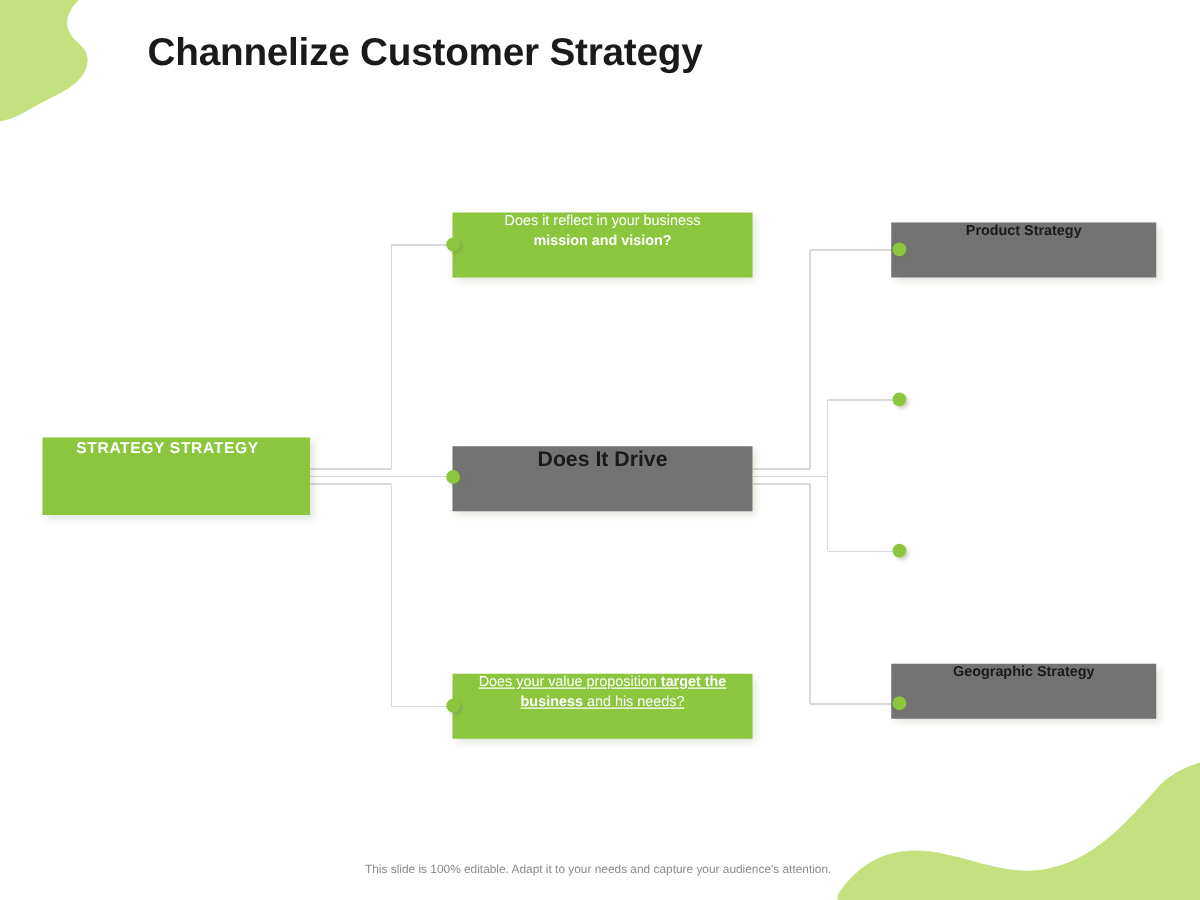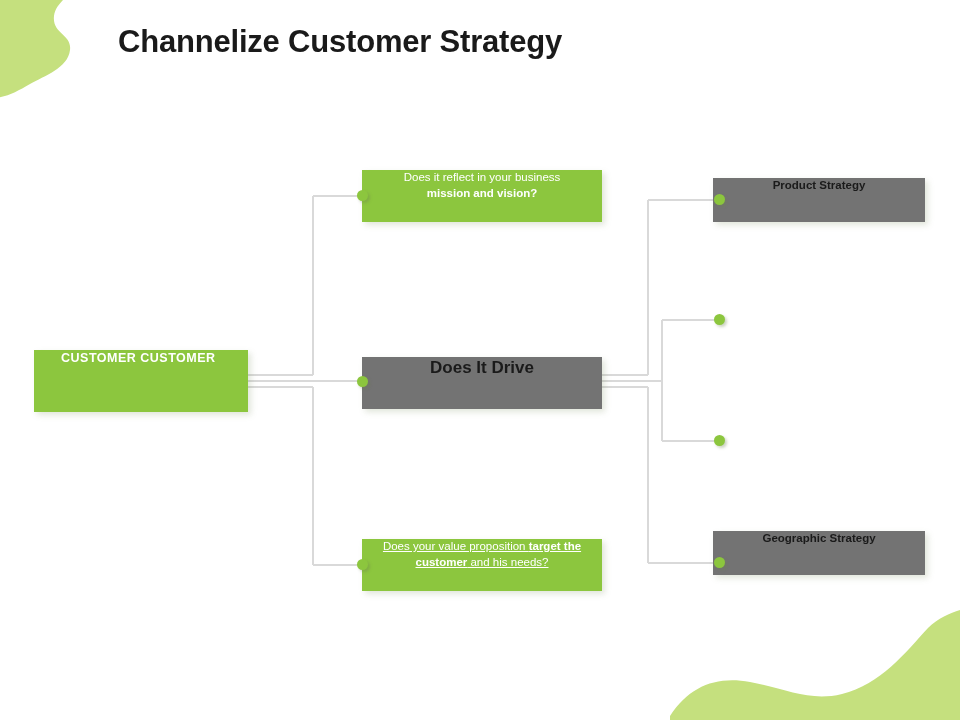"CUSTOMER CUSTOMER" div.node-text { text: CUSTOMER CUSTOMER -> STRATEGY STRATEGY }
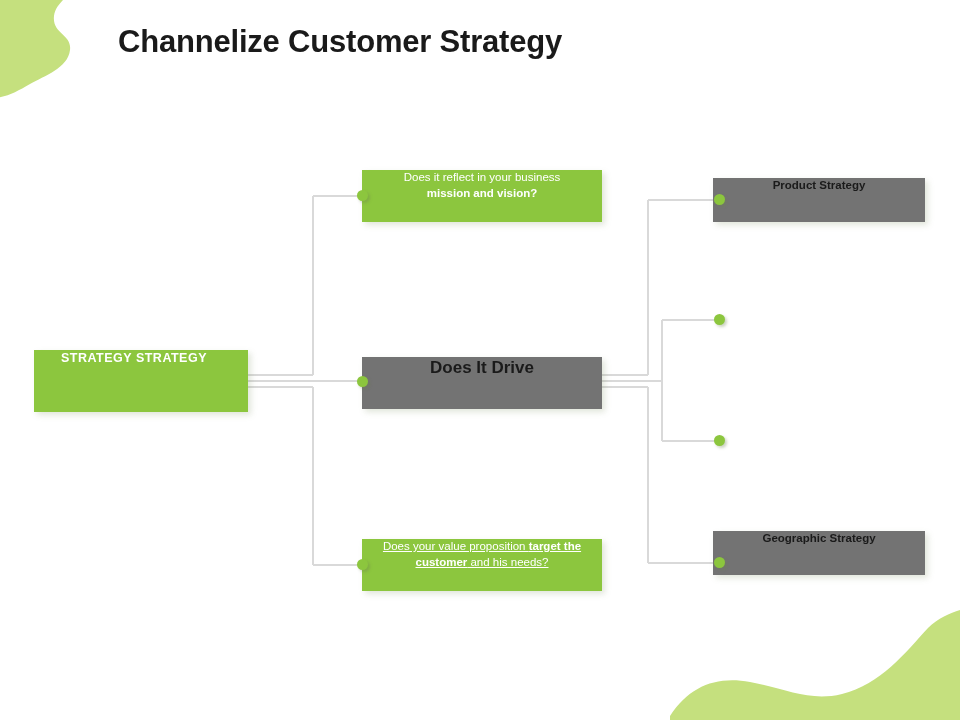"customer" b { text: customer -> business }
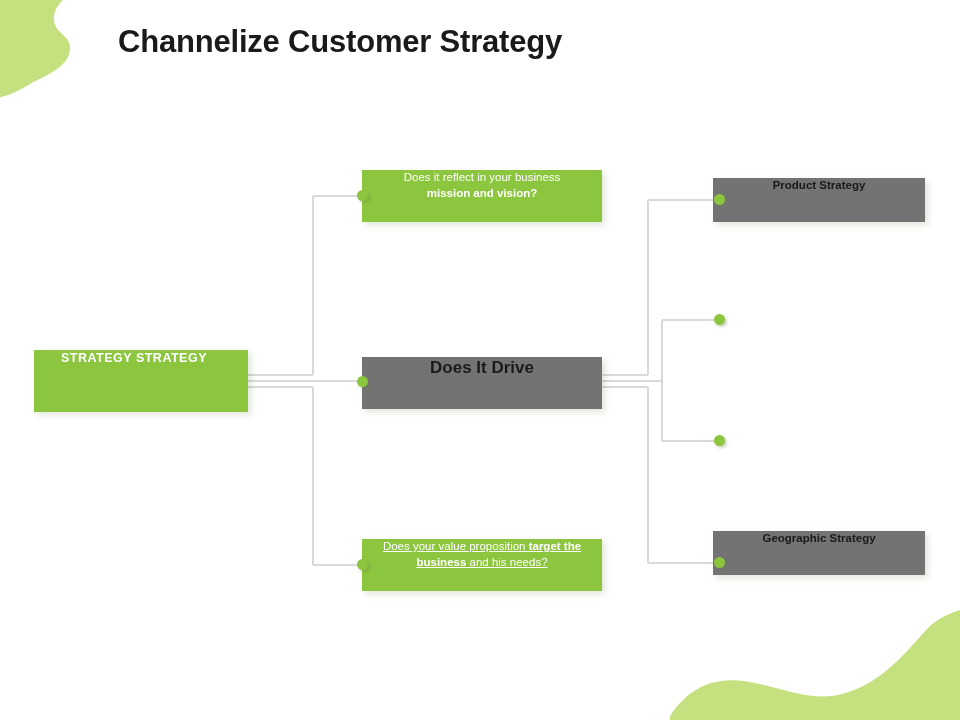"This slide is 100% editable." div { html: none -> <div>This slide is 100% editable. Adapt it to your needs and capture your audience's attention.</div> }
